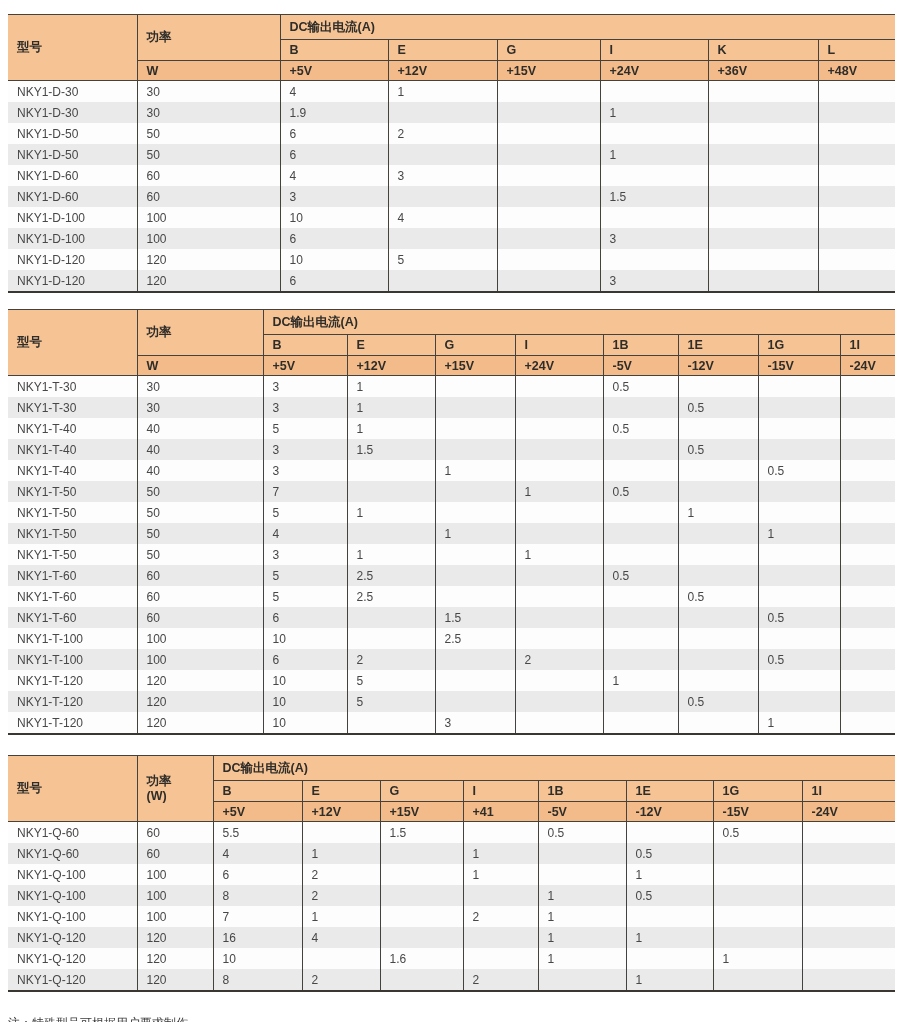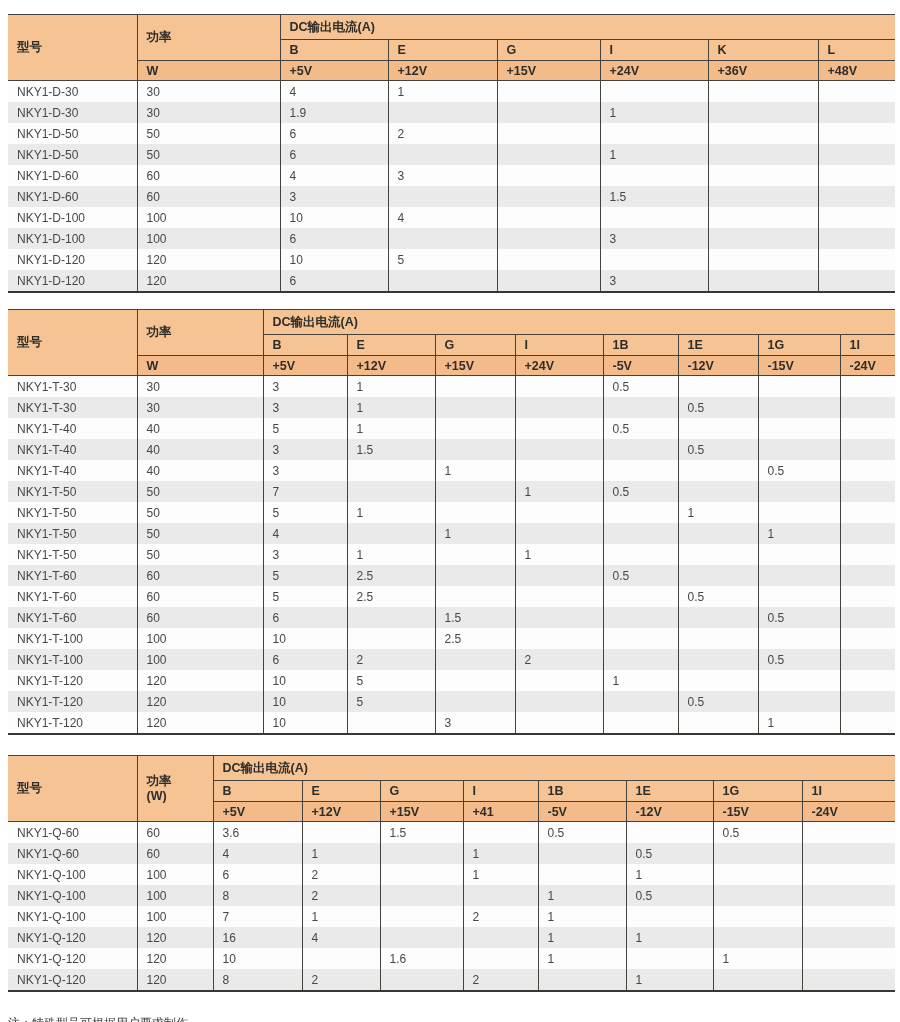"3.6" td { text: 3.6 -> 5.5 }
